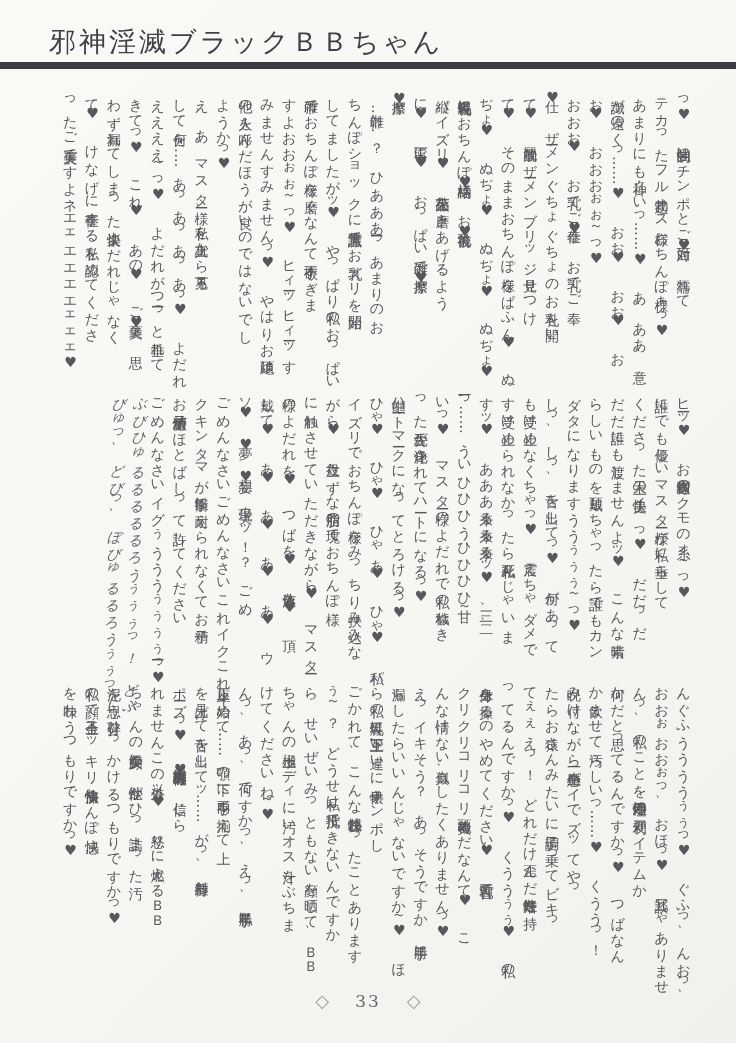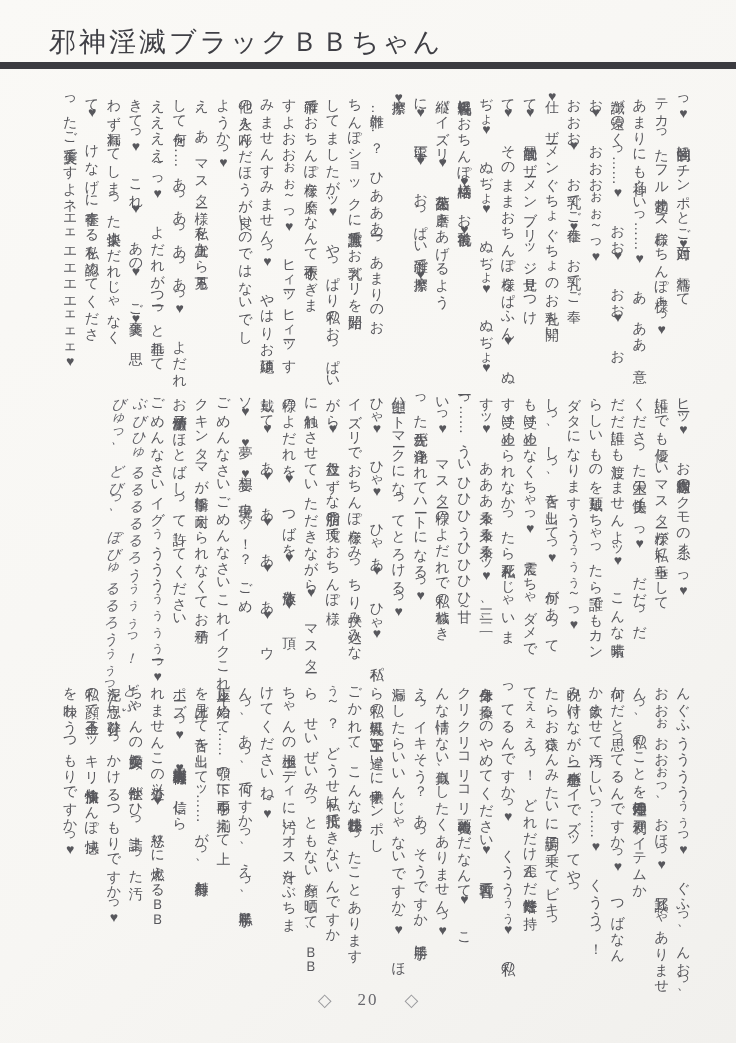"邪神淫滅ブラックＢＢちゃん" .page { font-family: Liberation Serif, serif -> none }
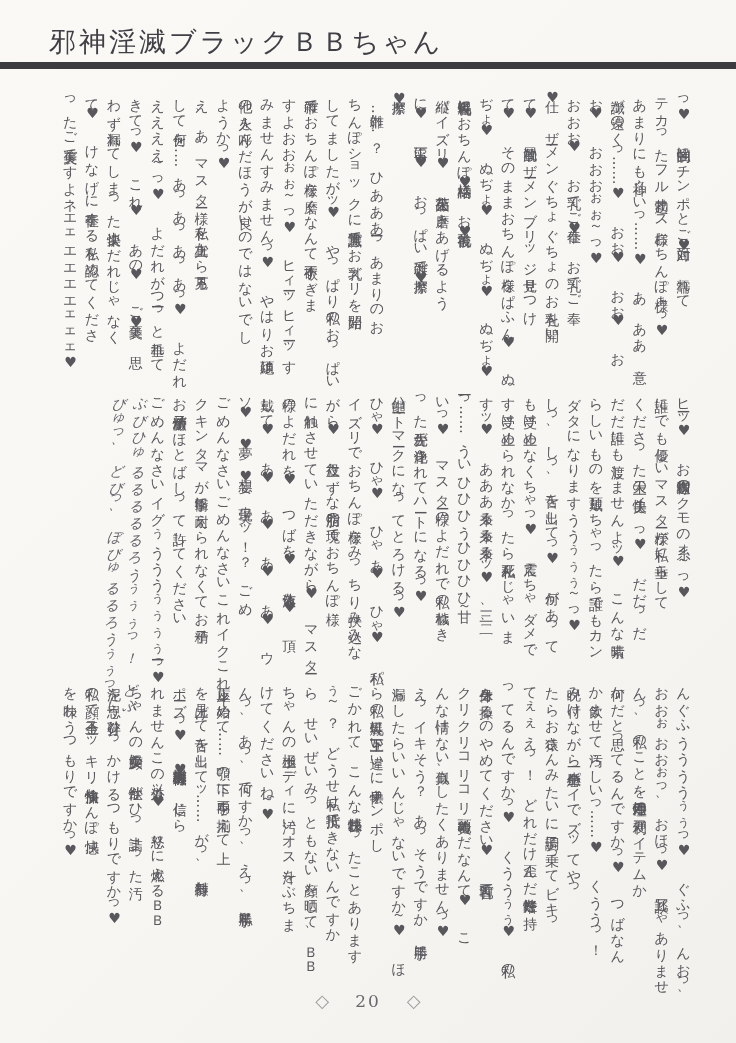"20" span.pagenum { text: 20 -> 33 }
